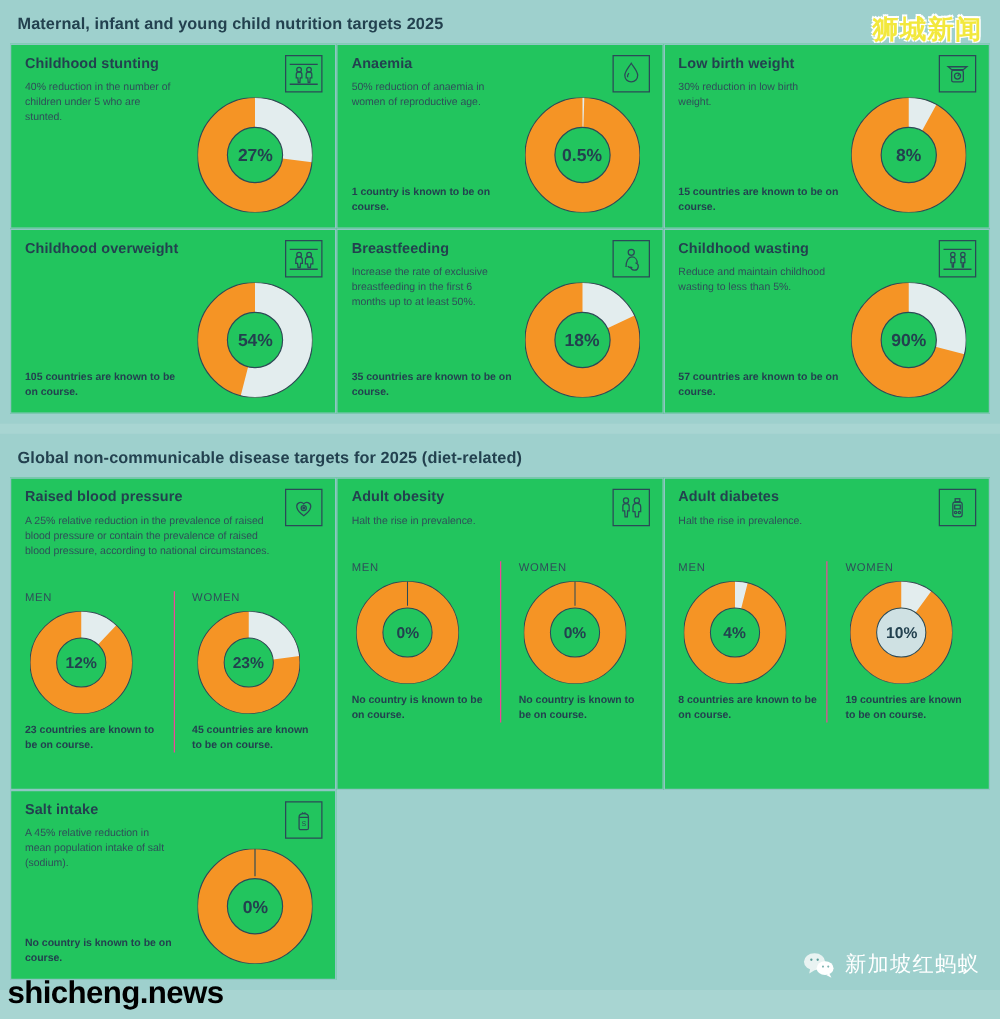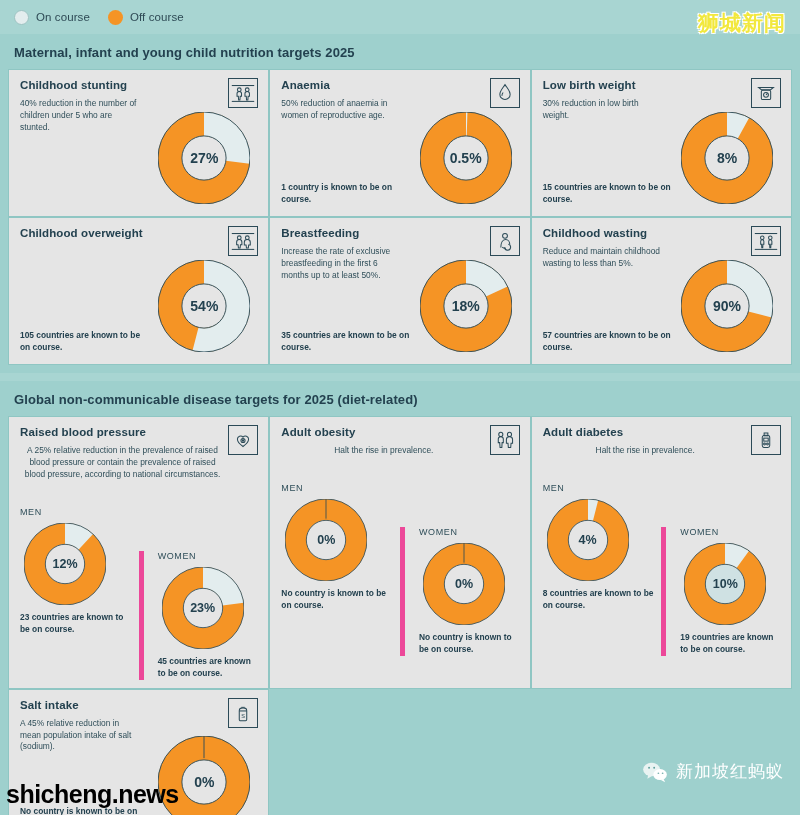"On course" div.legend { html: <div> <div> <span></span> <span>On course</span> </div> <div> <span></span> <span>Off course</span> </div> </div> -> none }
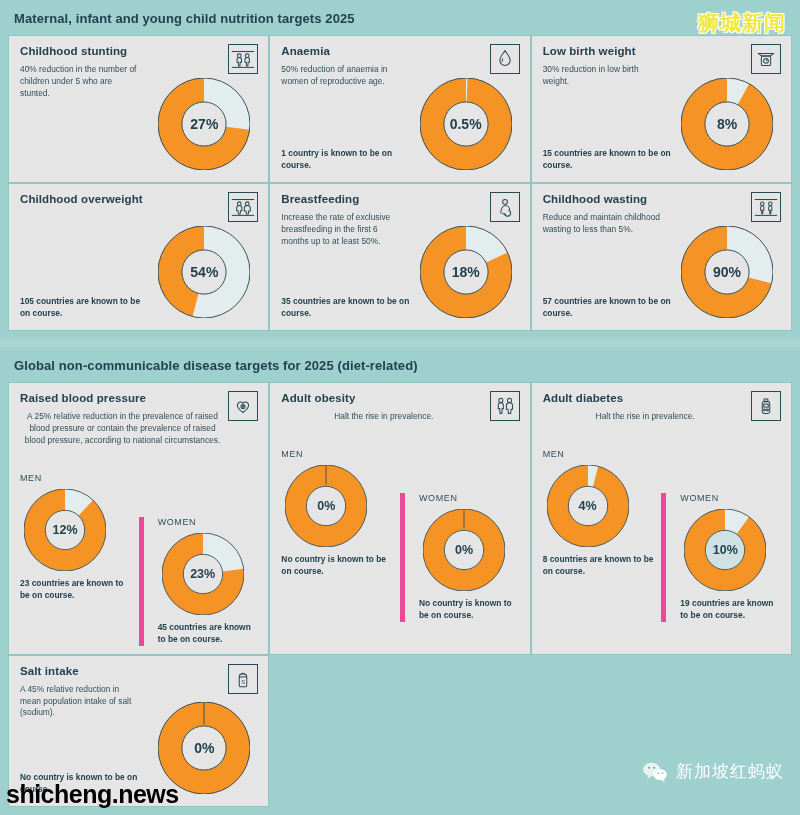"Childhood stunting" .card { background: #e5e5e5 -> #22c55e }
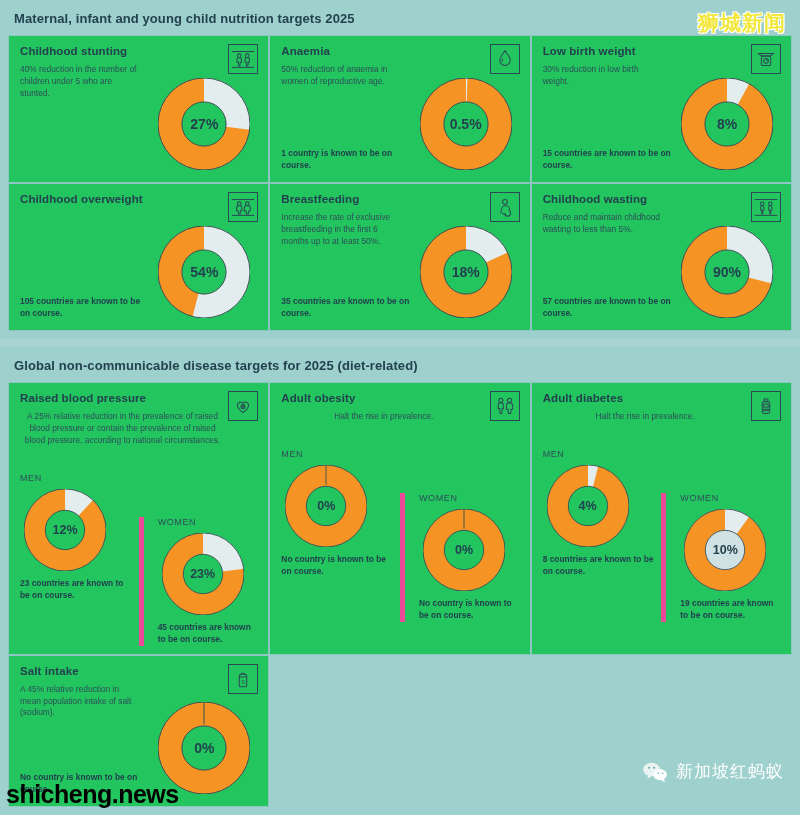"A 25% relative reduction in" .ncd .card-desc { text-align: center -> none }
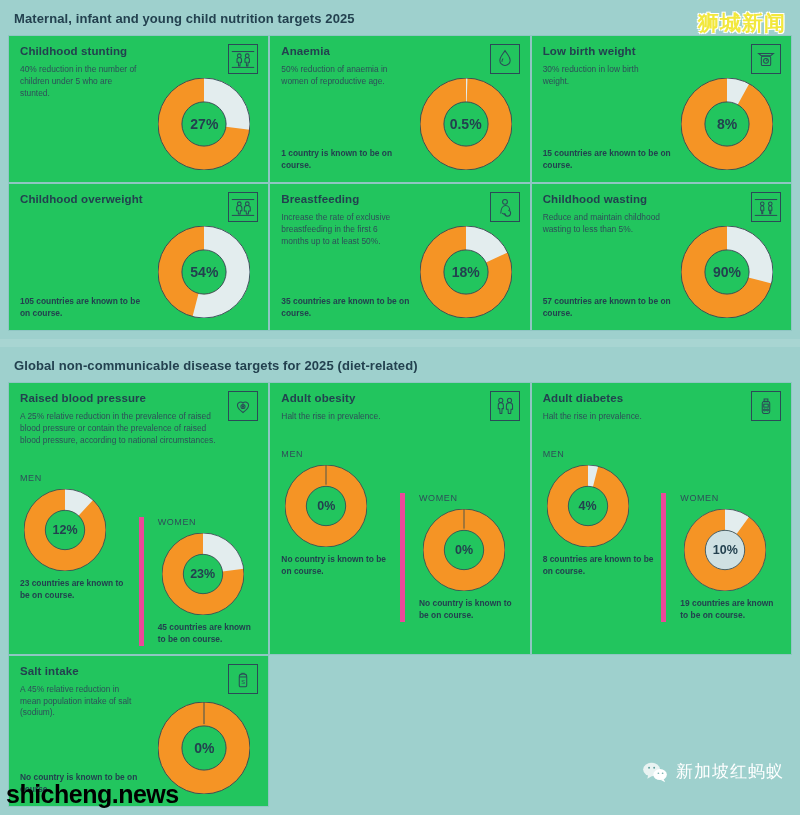"WOMEN" .subcol + .subcol { border-left: 5px solid #ec4899 -> 1px solid #ec4899; margin-top: 44px -> none }
